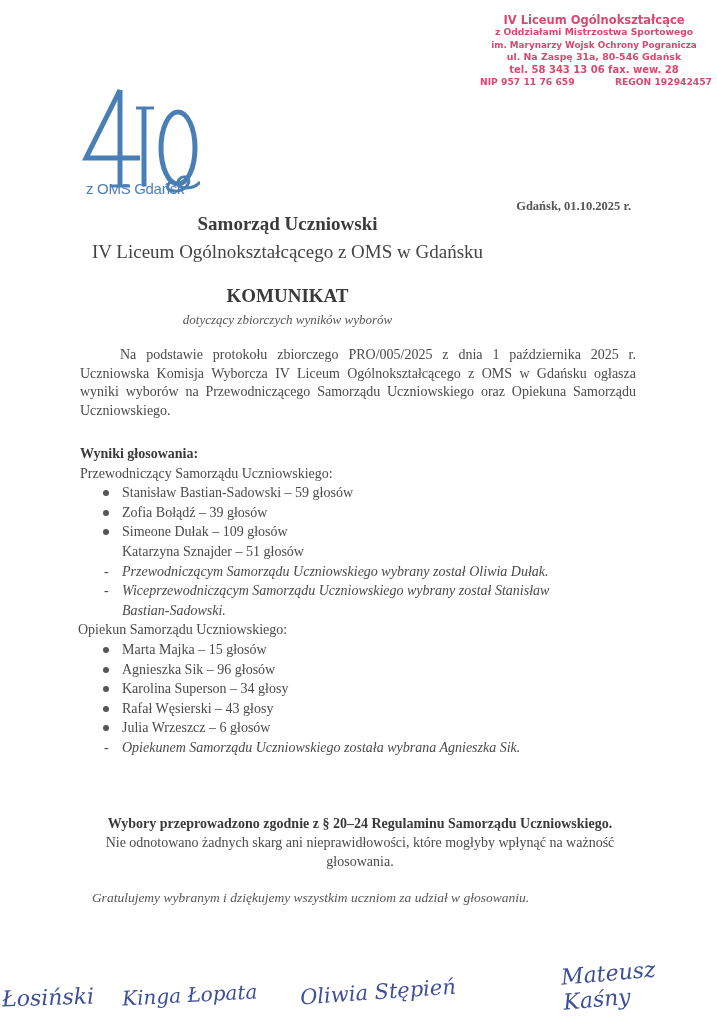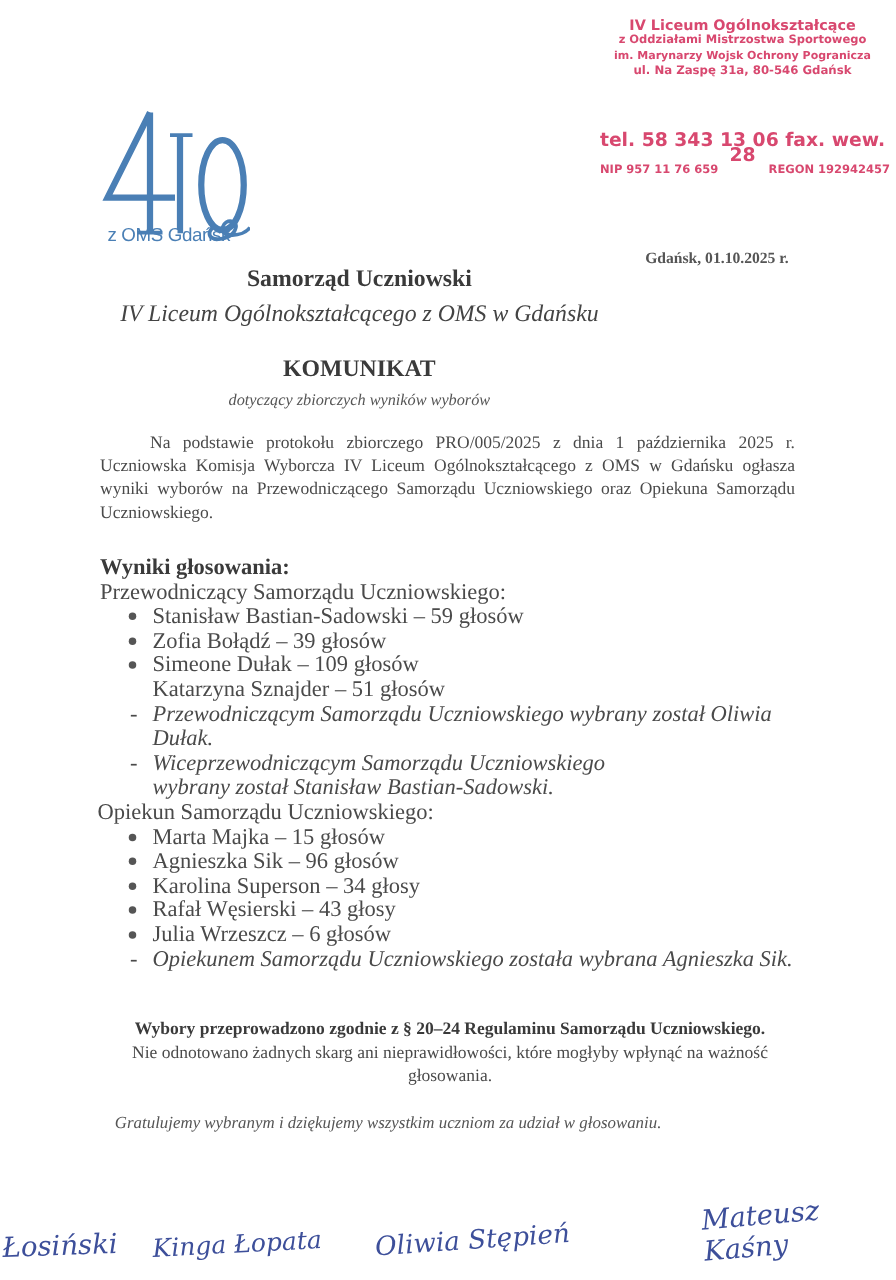"tel. 58 343 13 06" .stamp .l5 { font-size: 15px -> 10px; margin-top: 42px -> none }
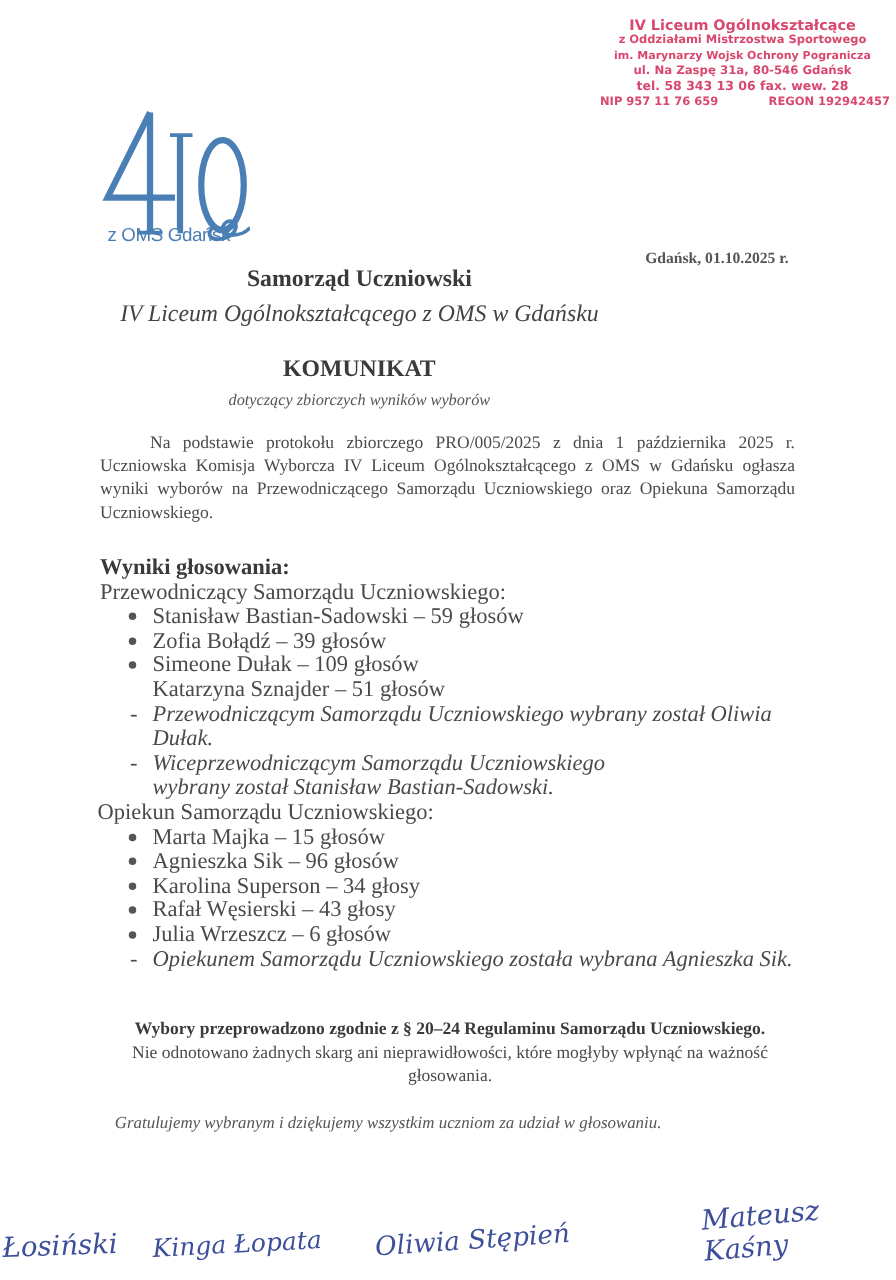"IV Liceum Ogólnokształcącego z OMS" .title2 { font-style: italic -> none }
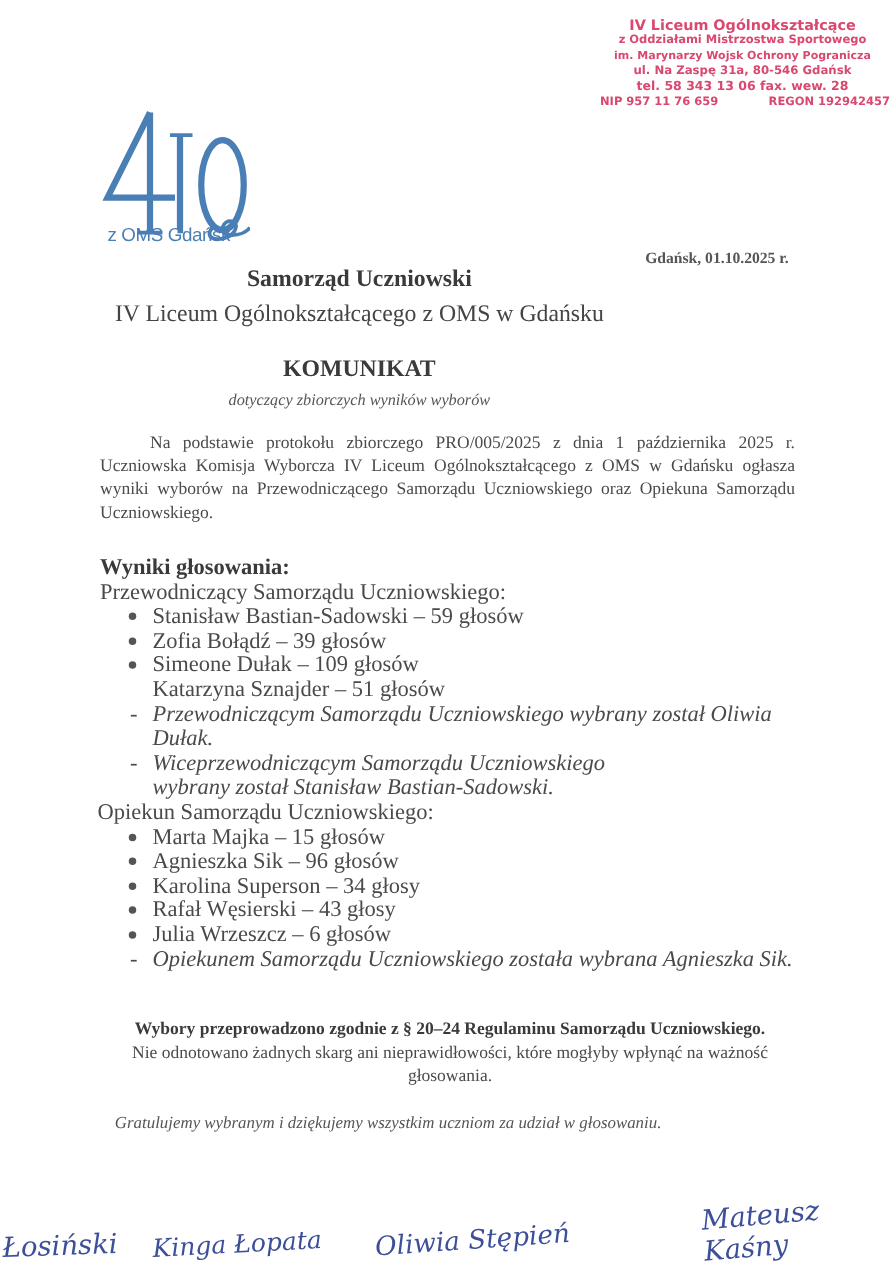"Wyniki głosowania:" .section { font-size: 18px -> 14px }
